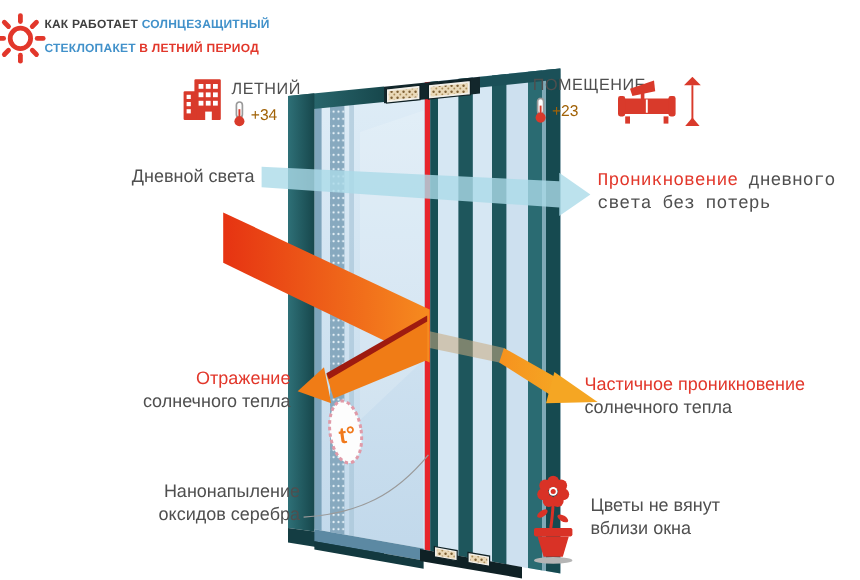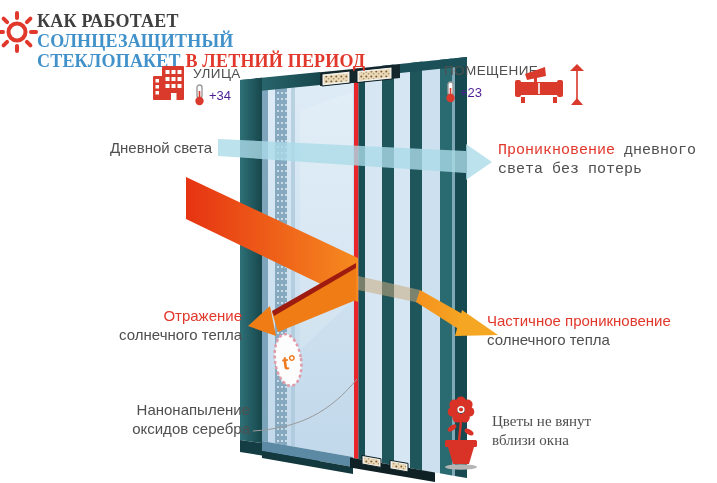"КАК РАБОТАЕТ СОЛНЦЕЗАЩИТНЫЙ" .title { font-family: Liberation Serif, serif -> none; font-size: 18px -> 10px }
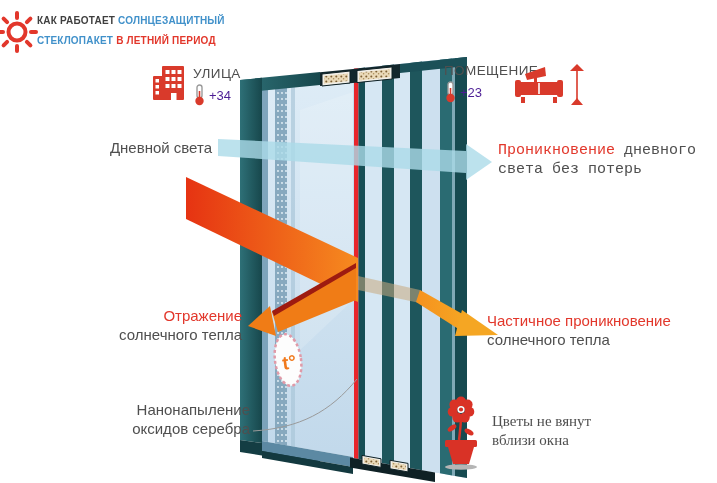"УЛИЦА" div.env-label { text: УЛИЦА -> ЛЕТНИЙ }
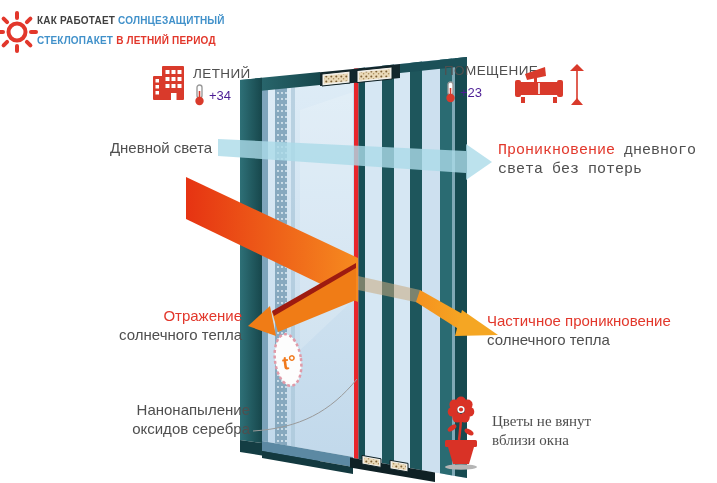"+34" .temp-val { color: #4c1d95 -> #a16207 }
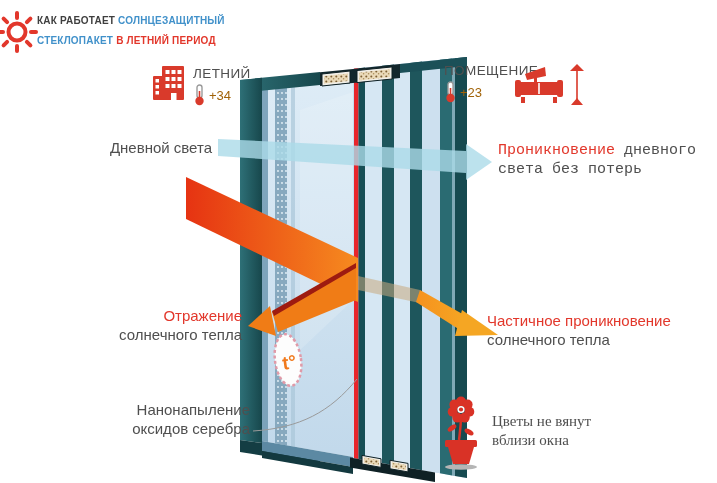"Цветы не вянут" div.abs { font-family: Liberation Serif, serif -> none }
